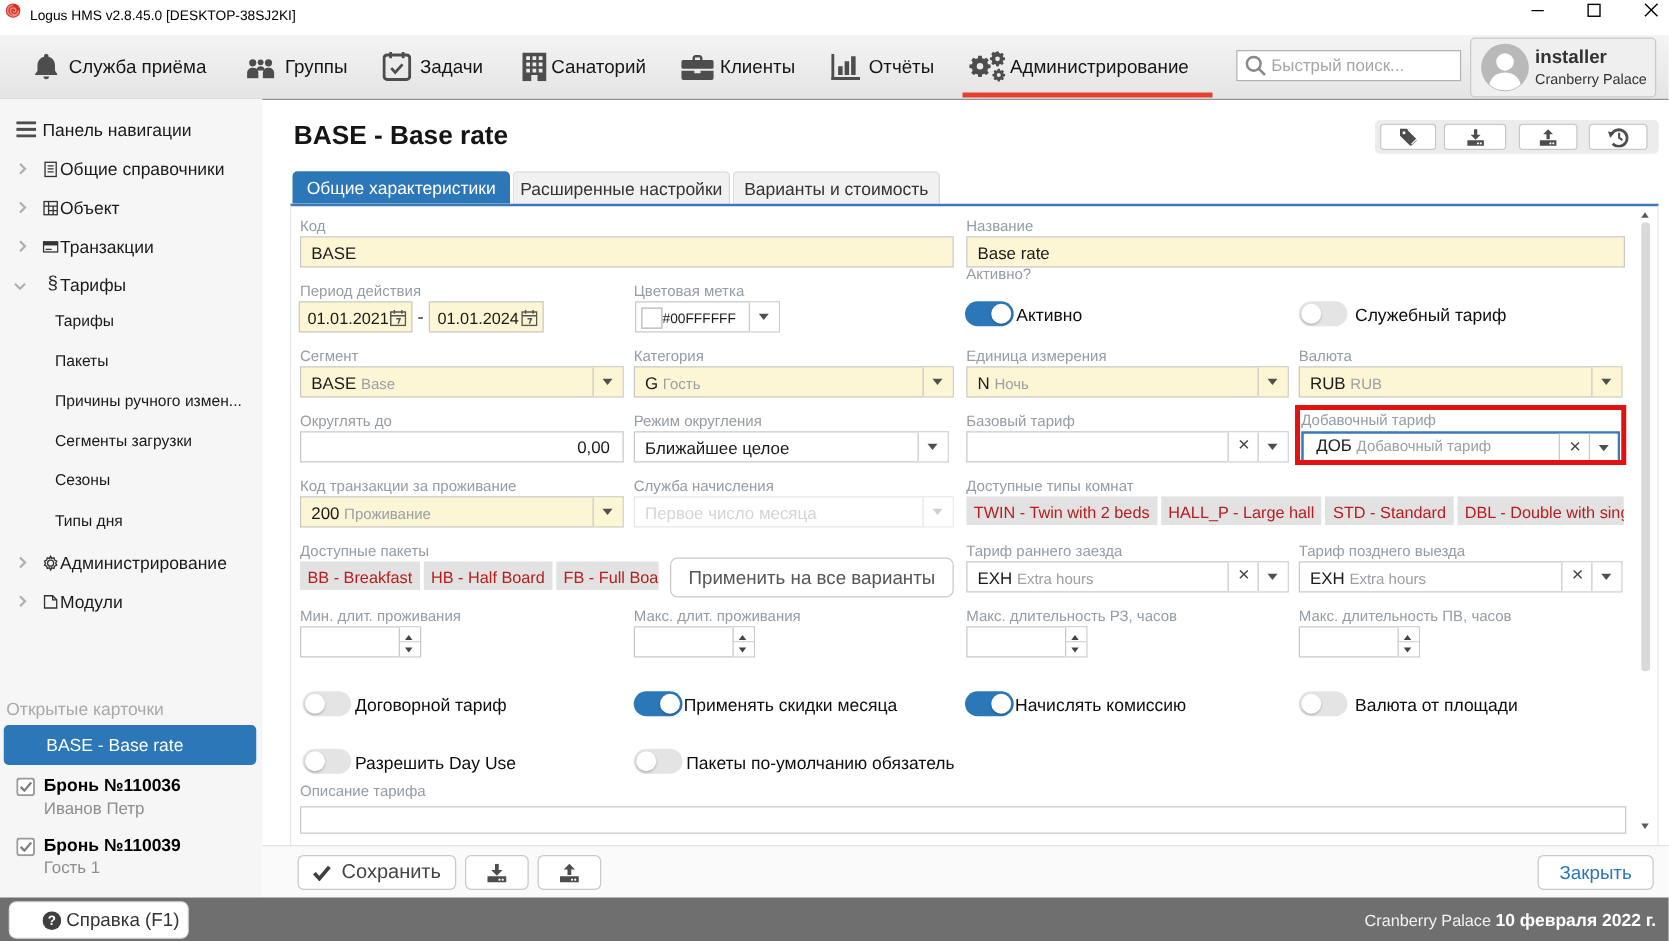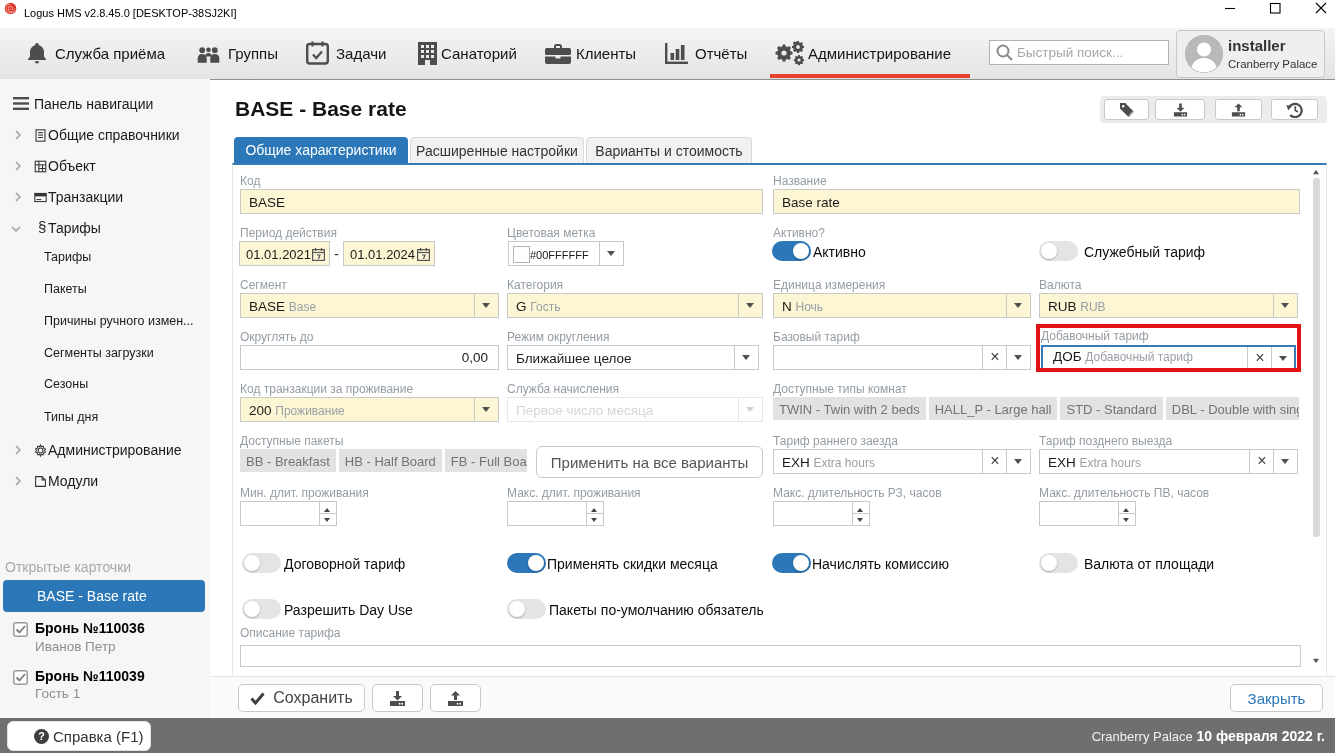"Активно?" div.lbl { top: 226px -> 212px }
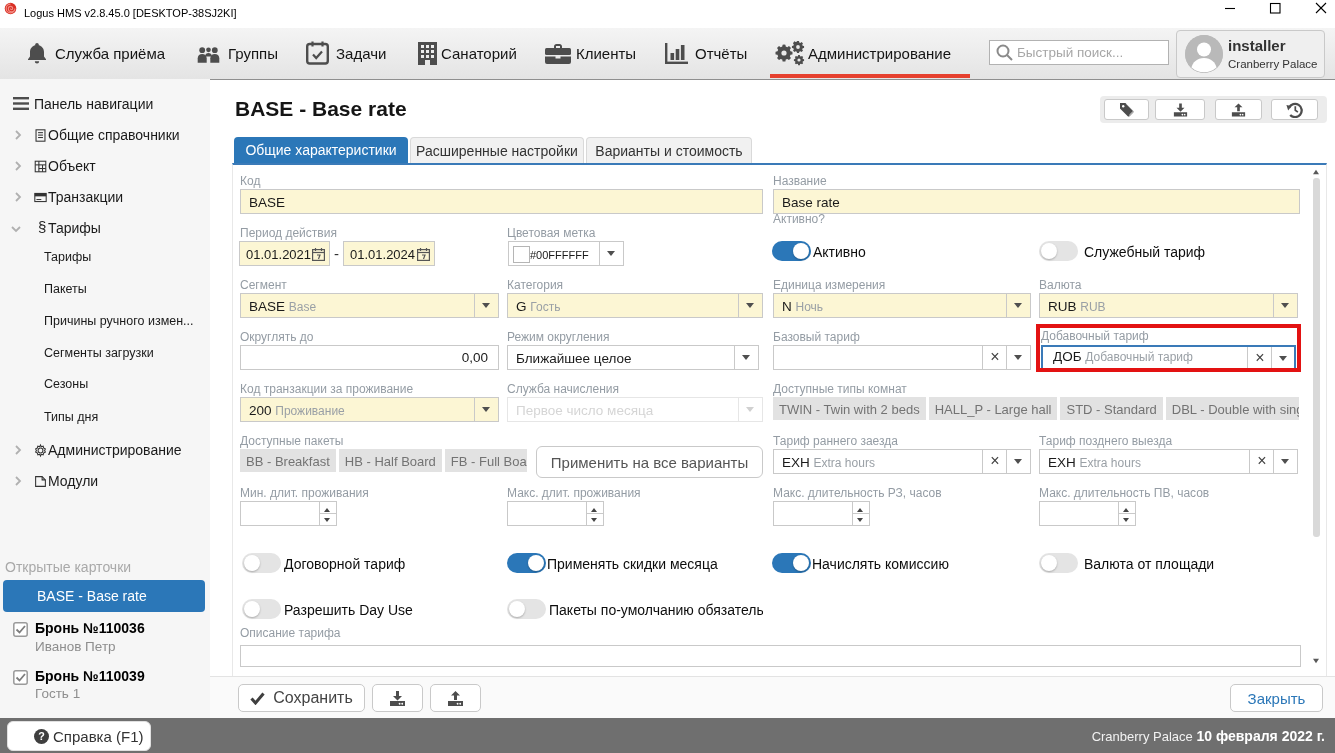"TWIN - Twin with 2" .chip { color: #737373 -> #b91c1c }
